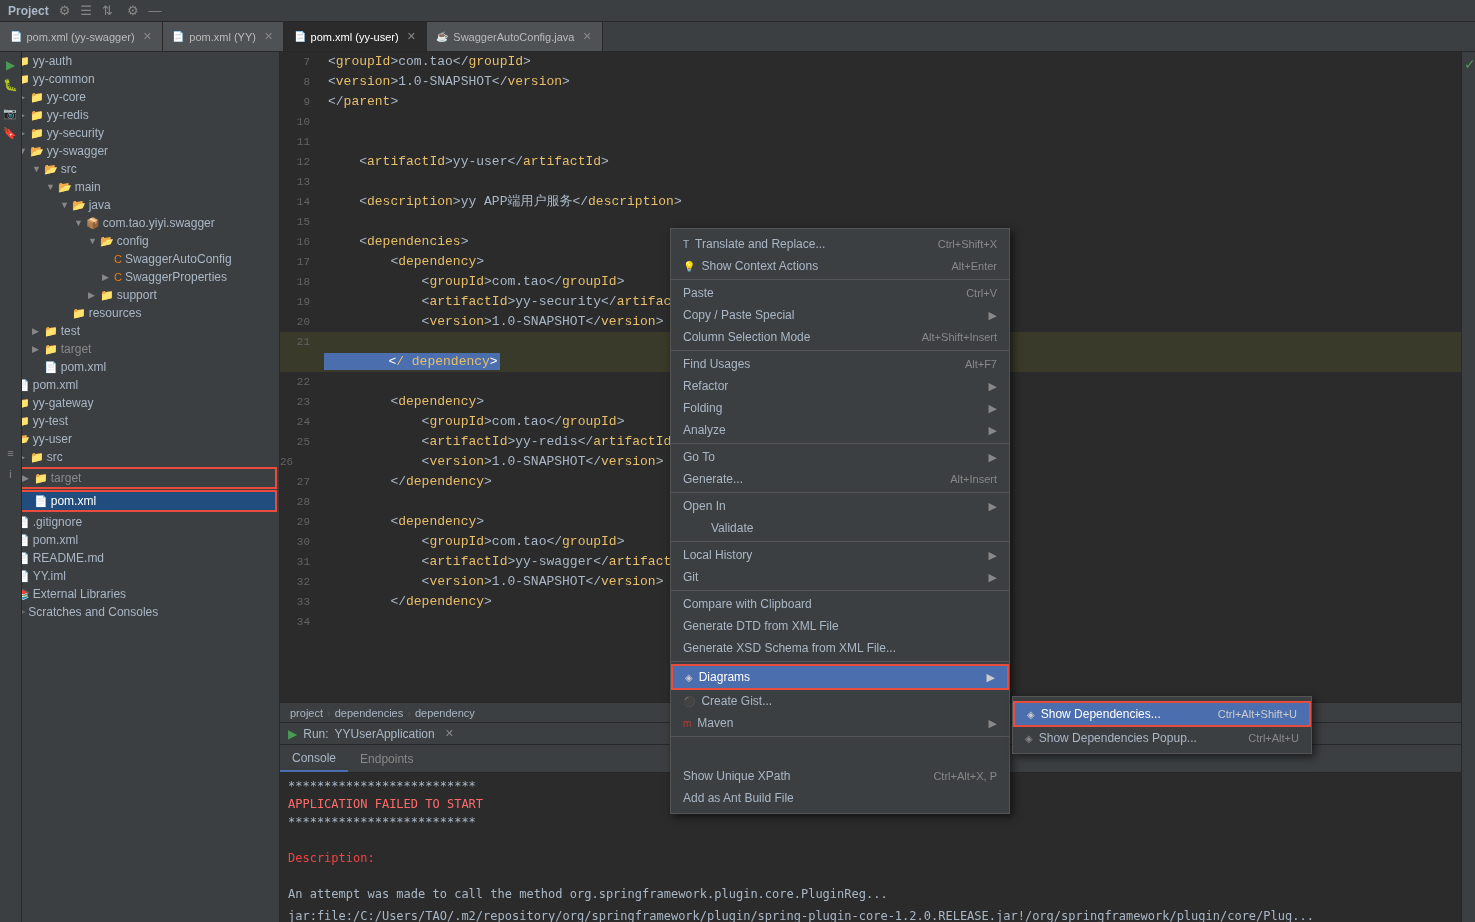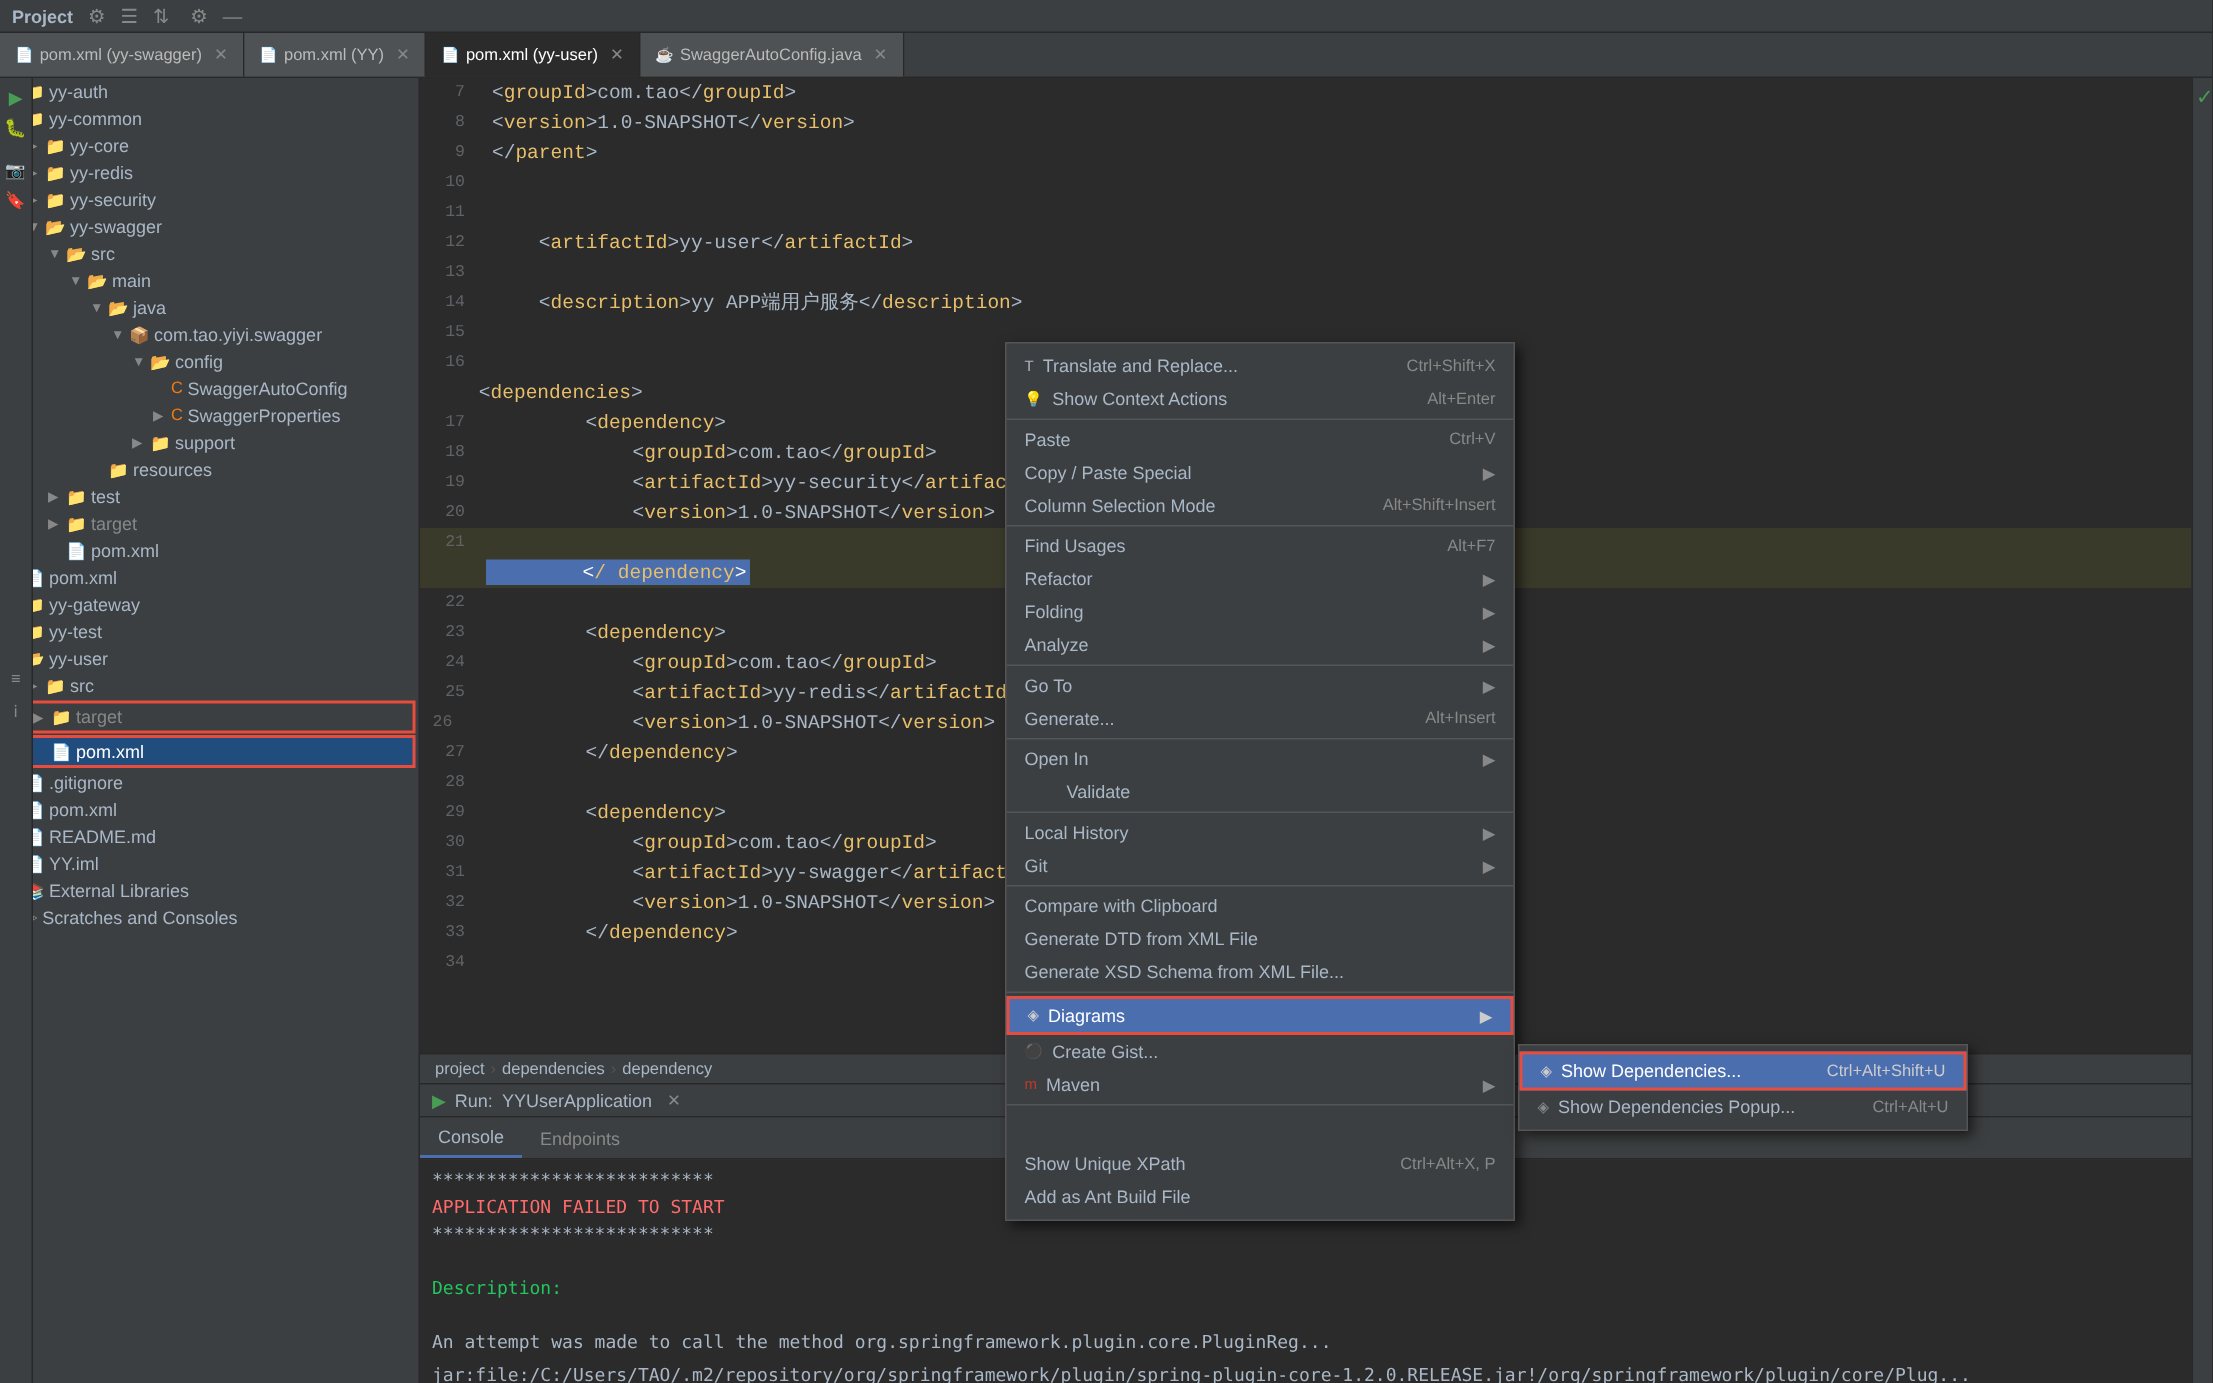"16" div { flex-direction: column -> none }
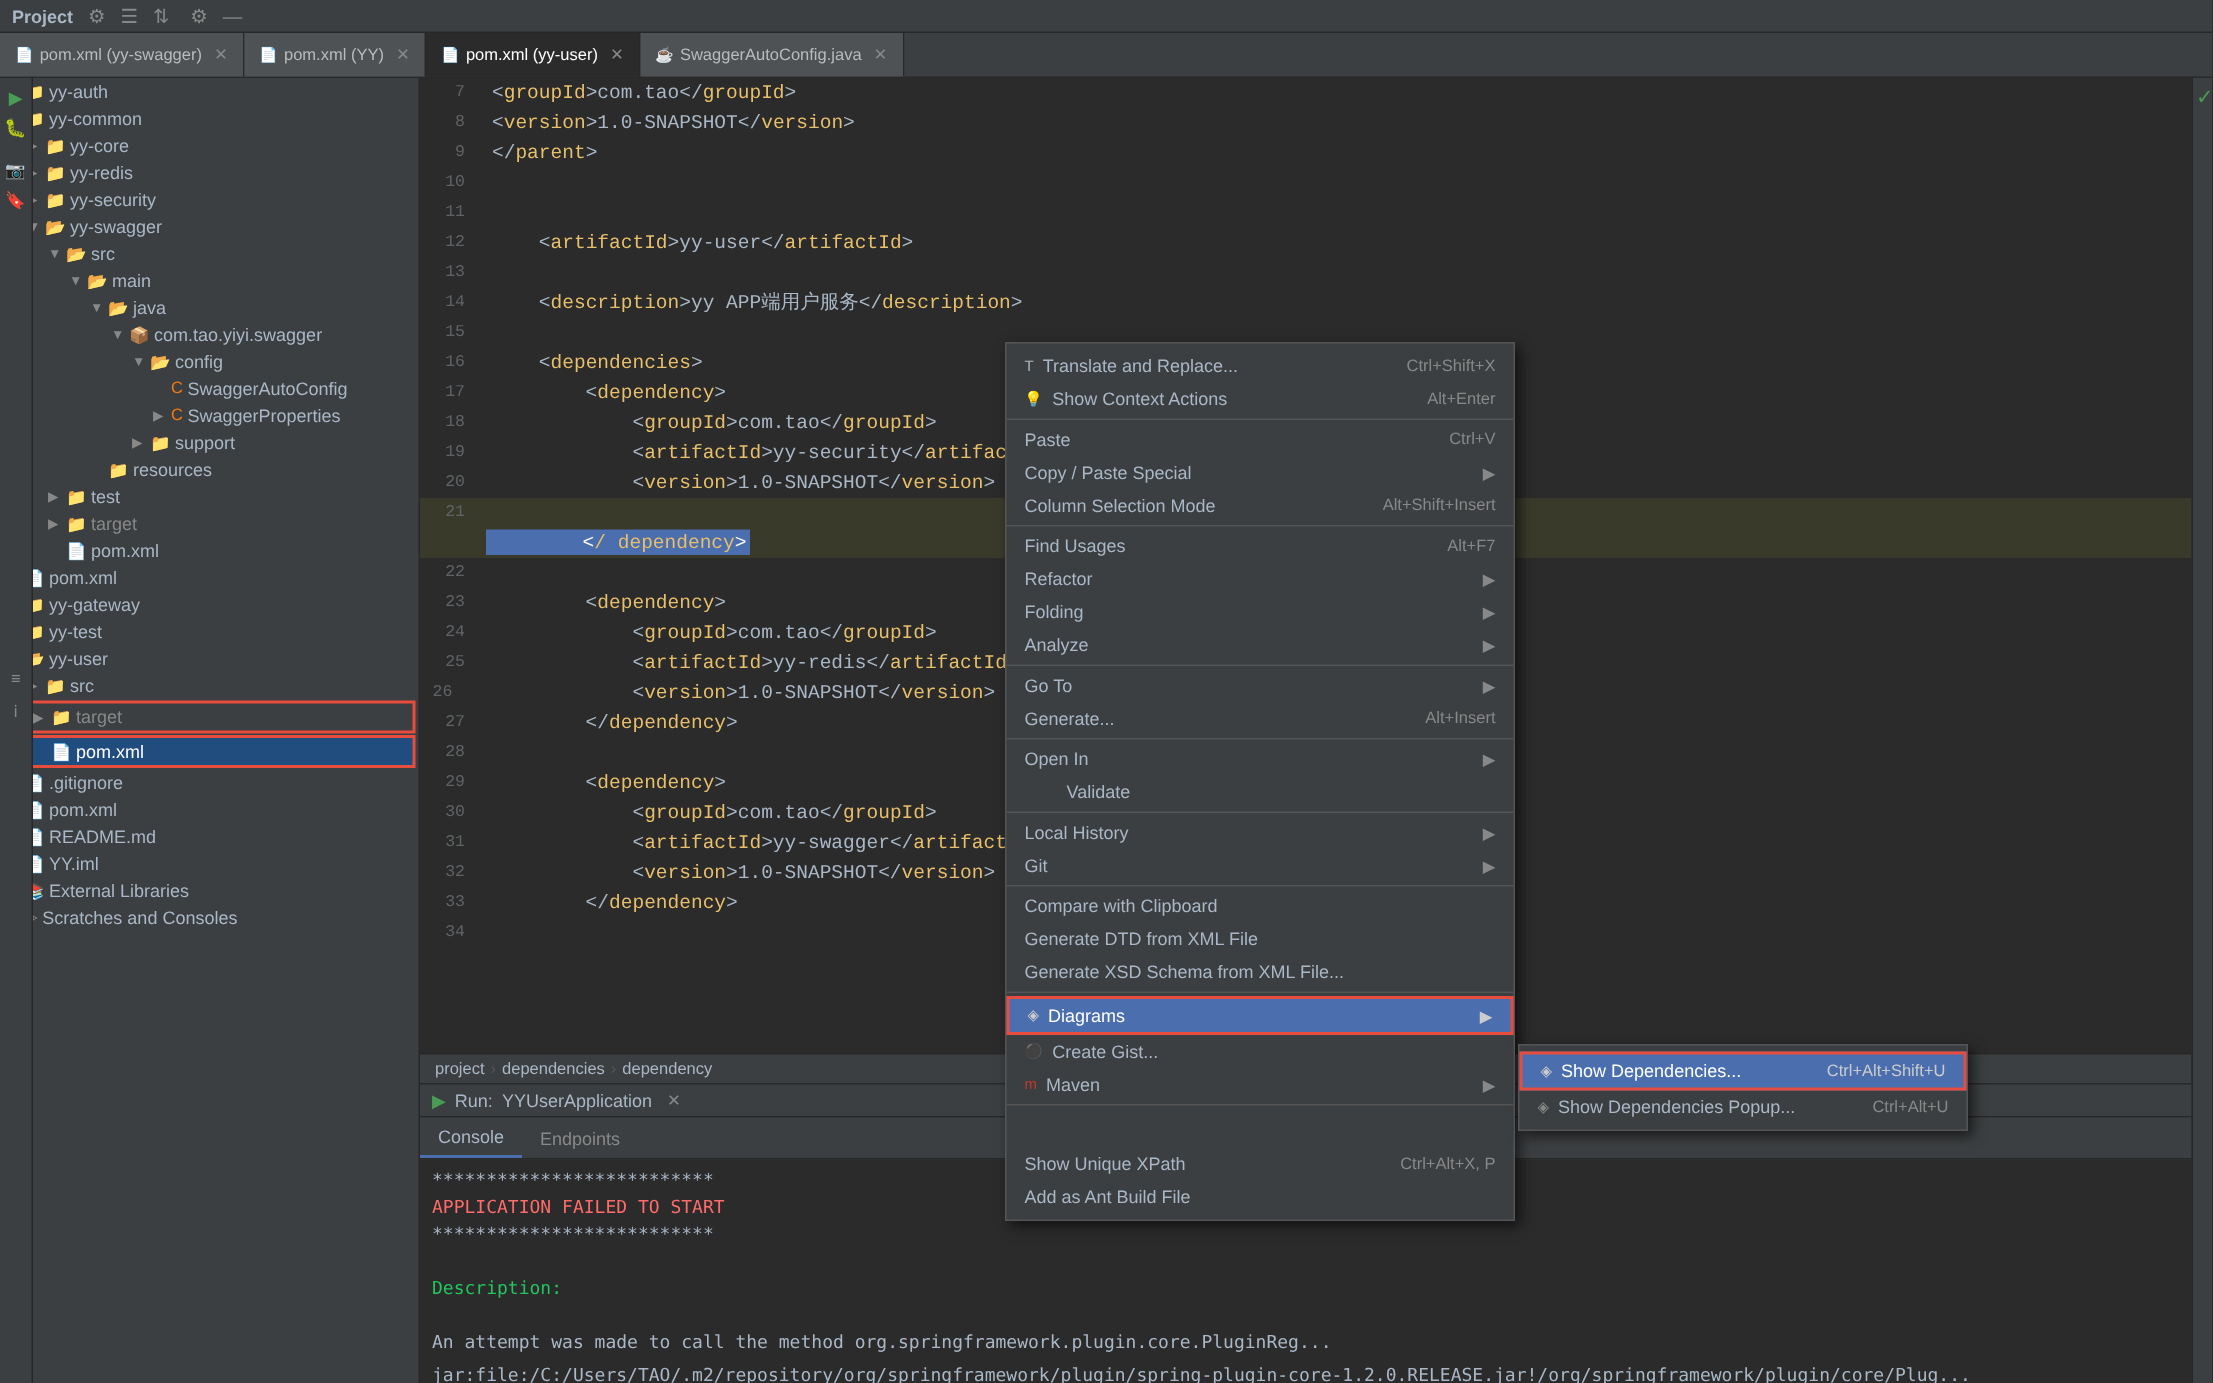"26" div { text-align: center -> left }
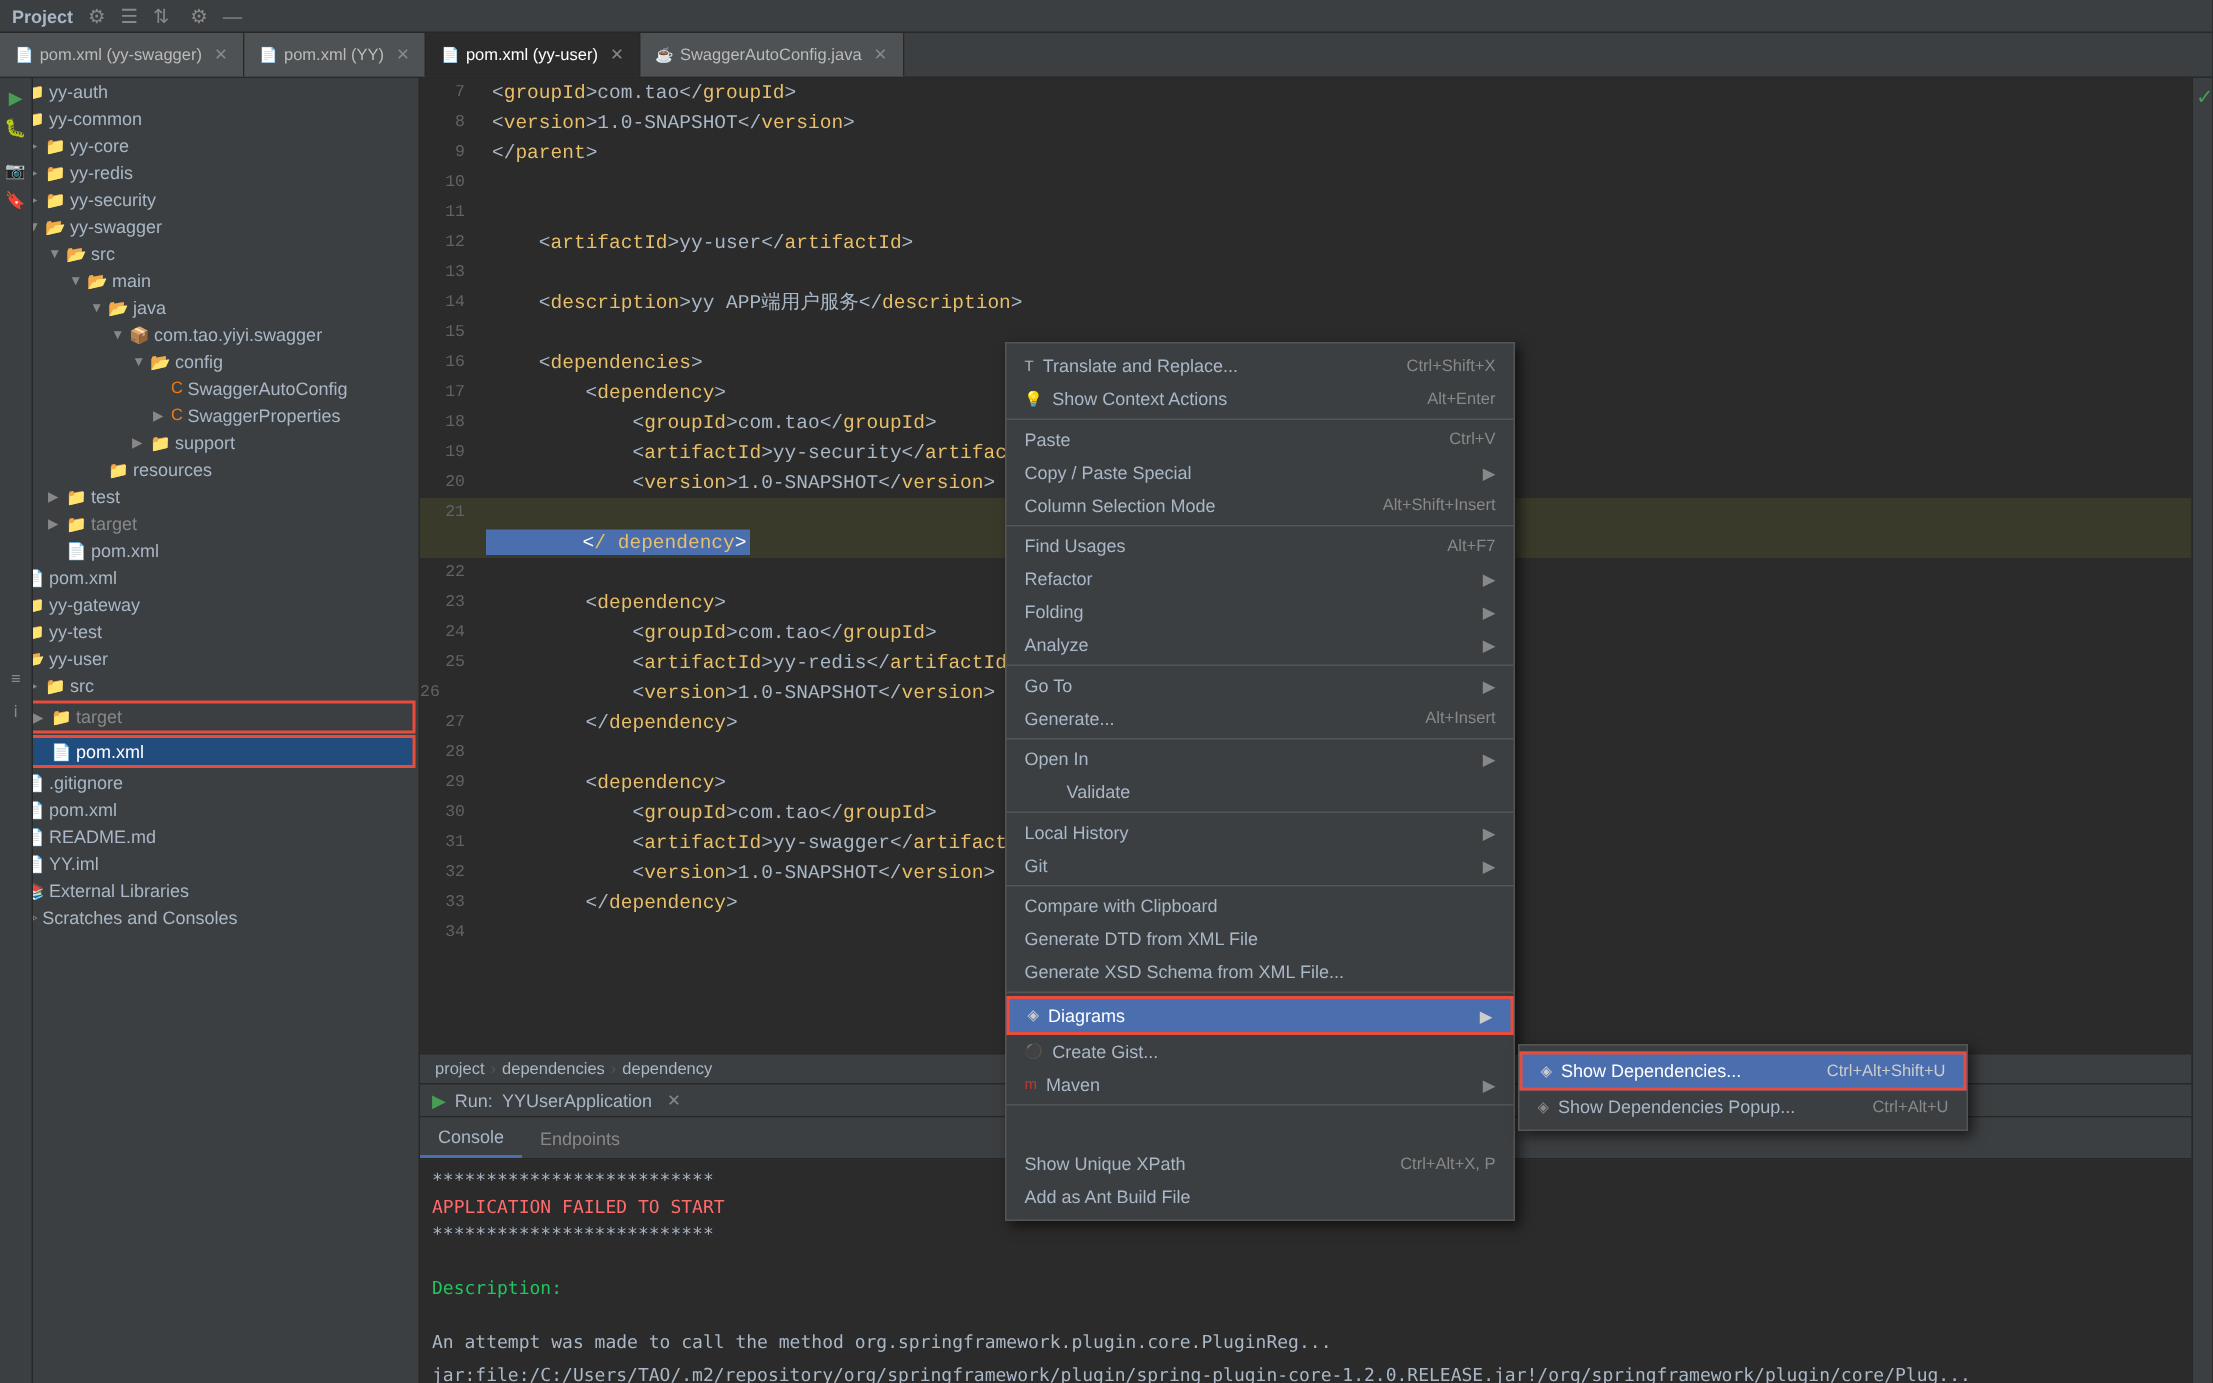"Description:" div { color: #22c55e -> #ef4444 }
